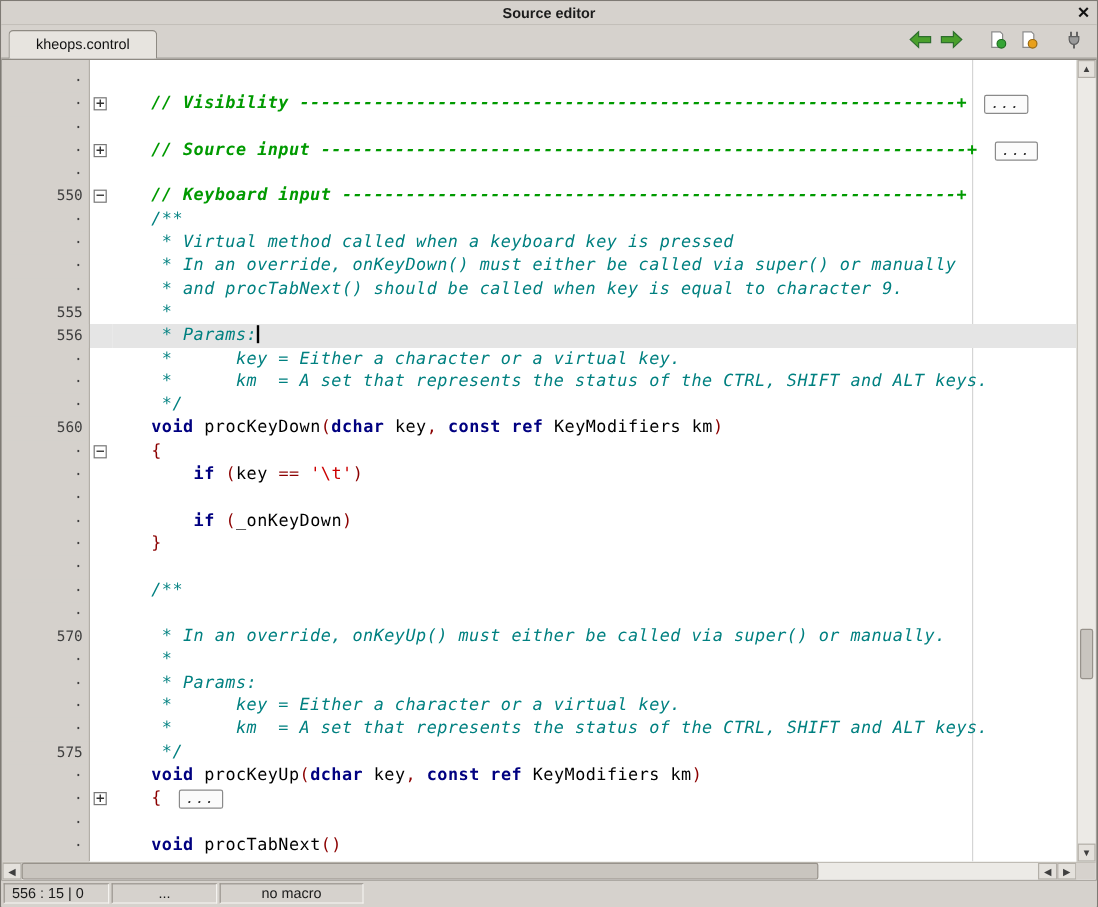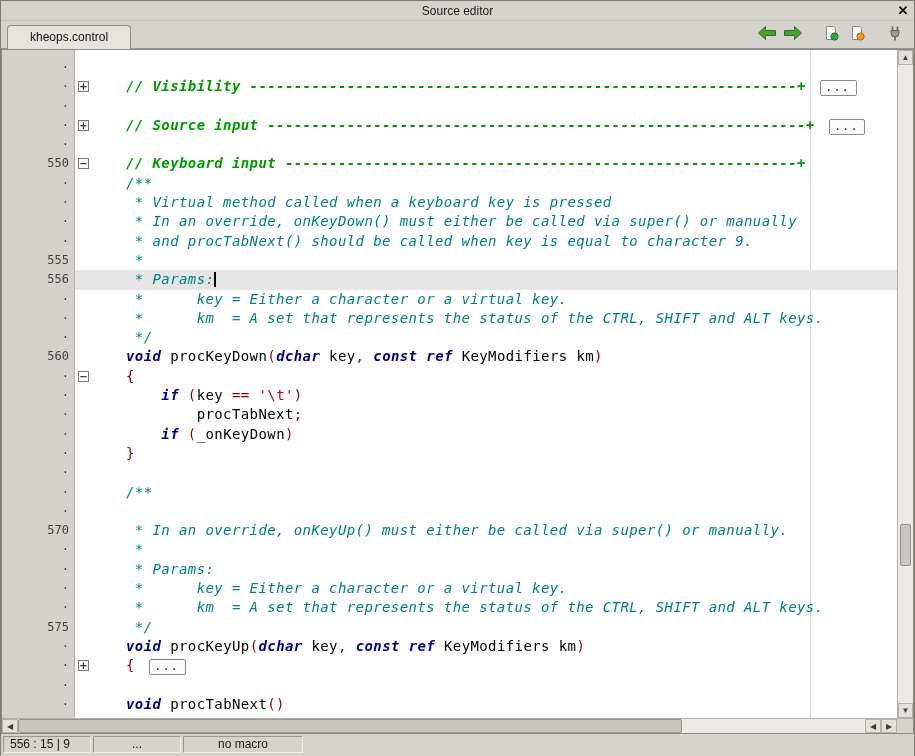"Source editor" .titlebar .title { font-weight: normal -> bold }
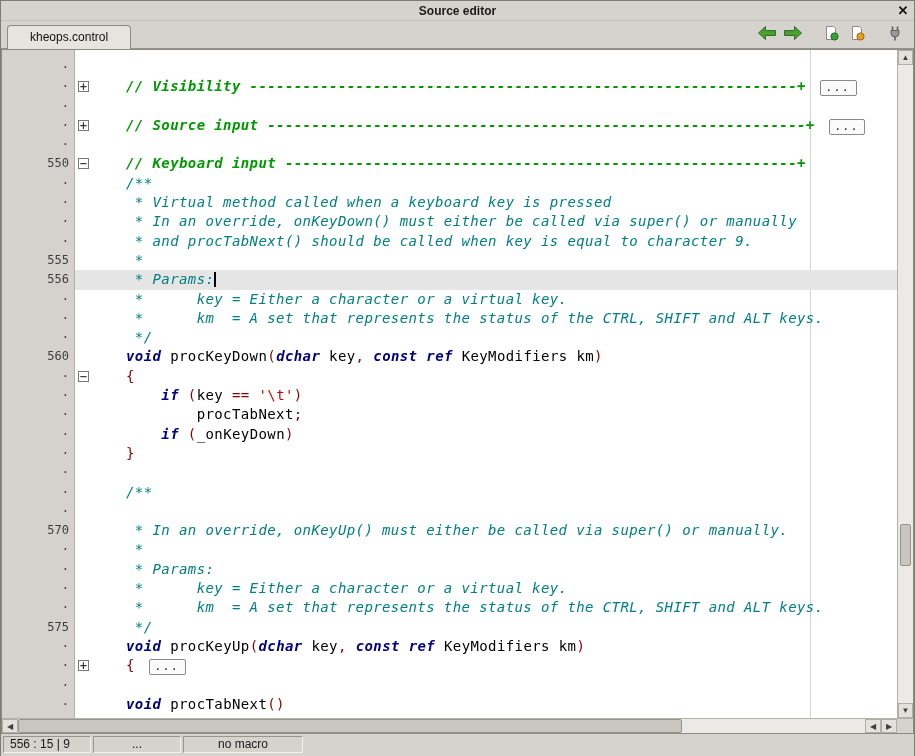"void" .kw { font-style: italic -> none }
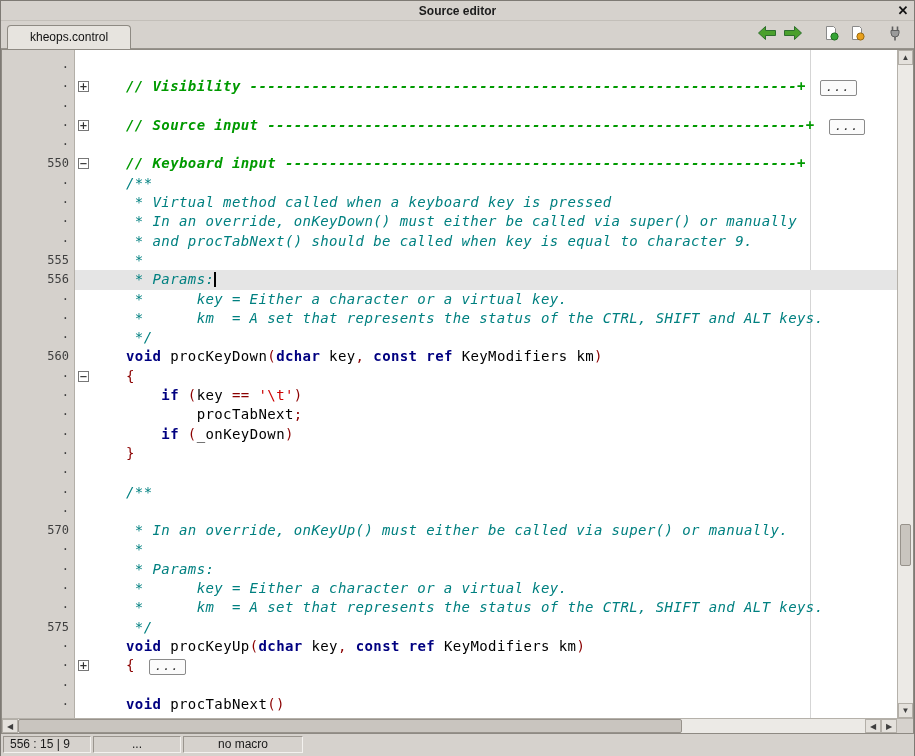"procTabNext;" span.code { html: <span><span> procTabNext</span><span>;</span></span> -> none }
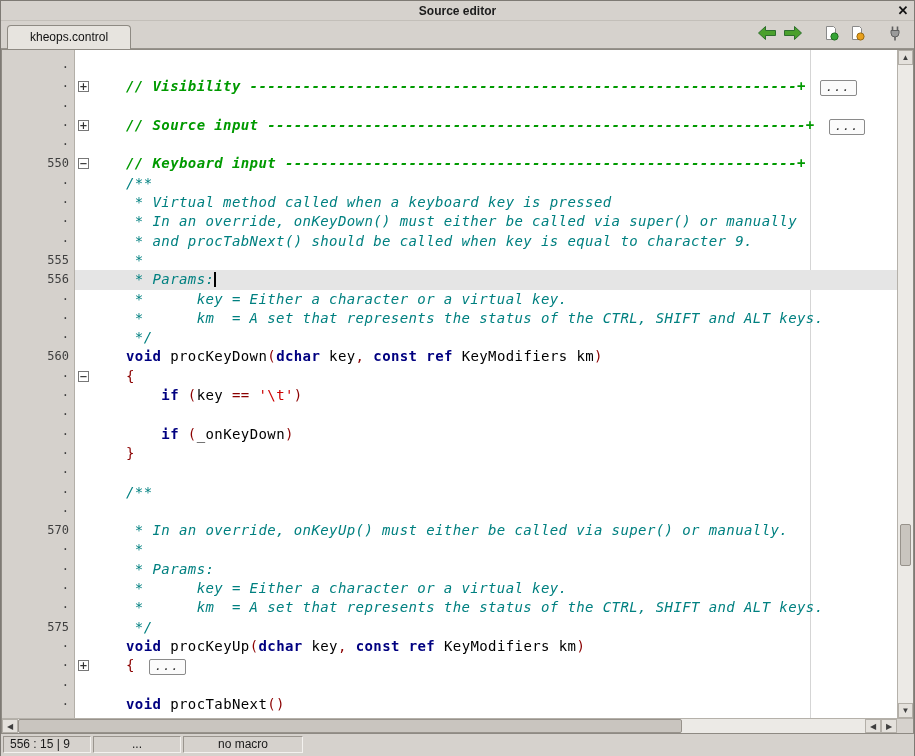"556 : 15 | 9" div.sp { text: 9 -> 0 }
